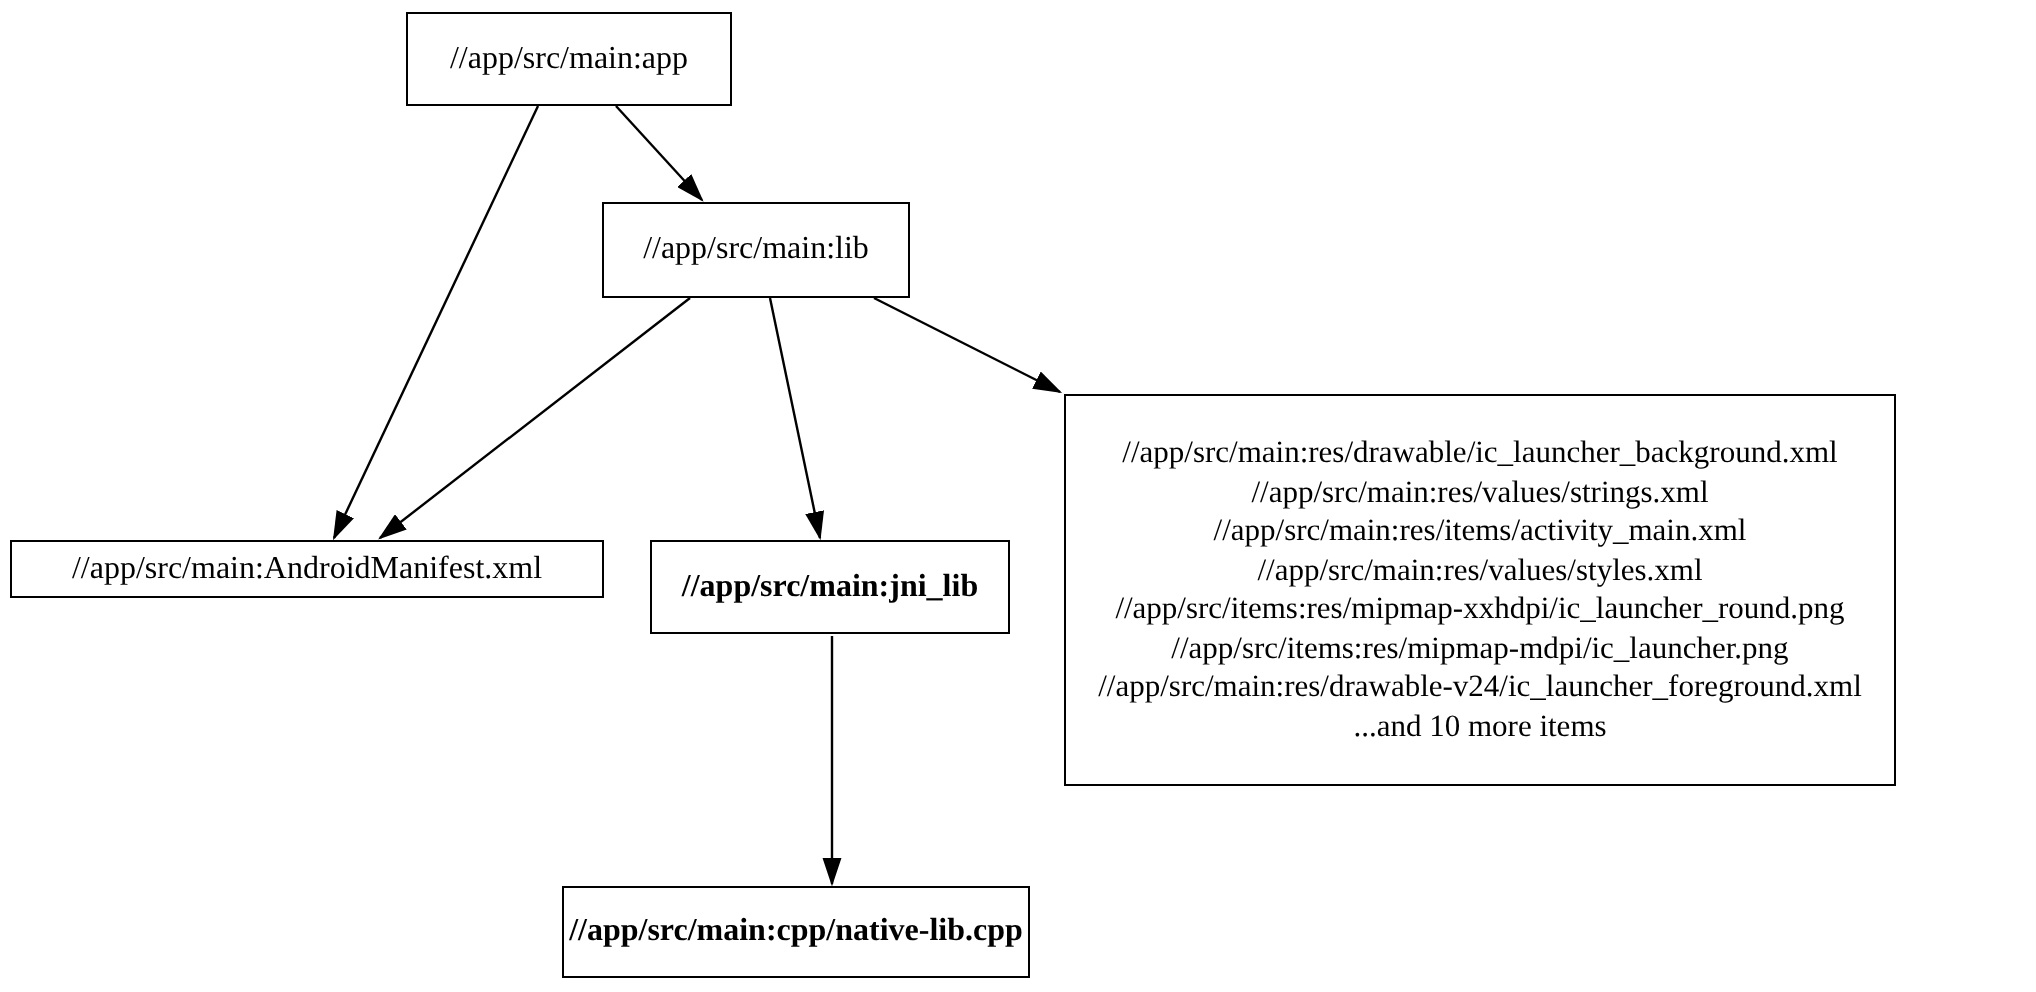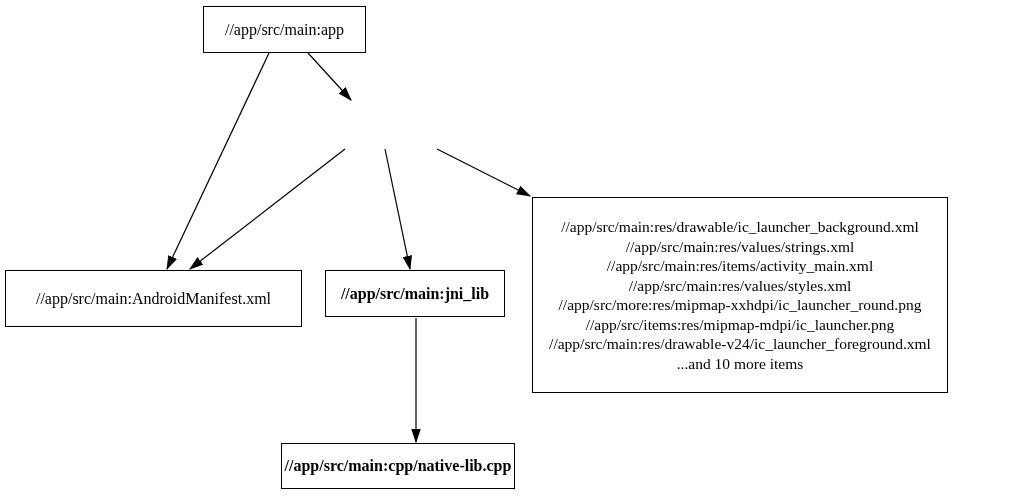"//app/src/main:lib" div.node { html: none -> <div> <span>//app/src/main:lib</span> </div> }
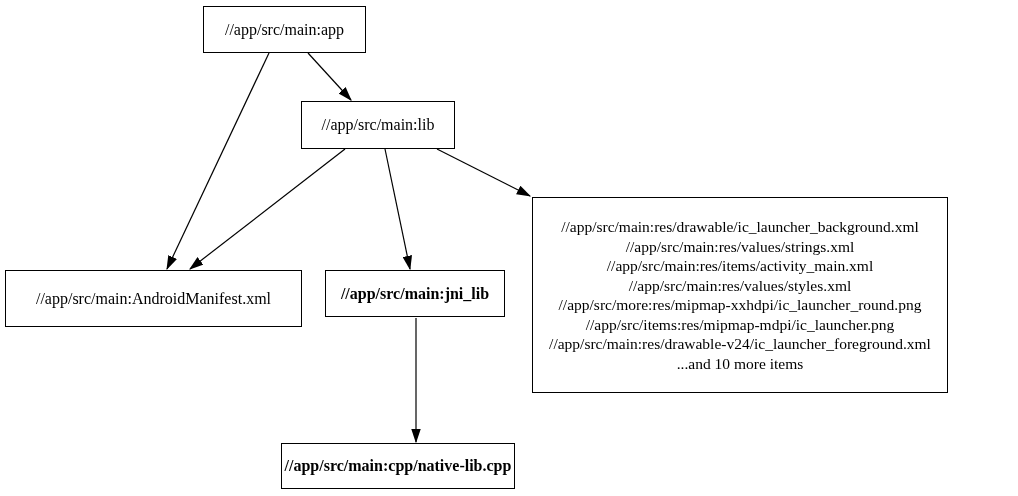"//app/src/main:AndroidManifest.xml" .node-manifest { height: 57px -> 29px }
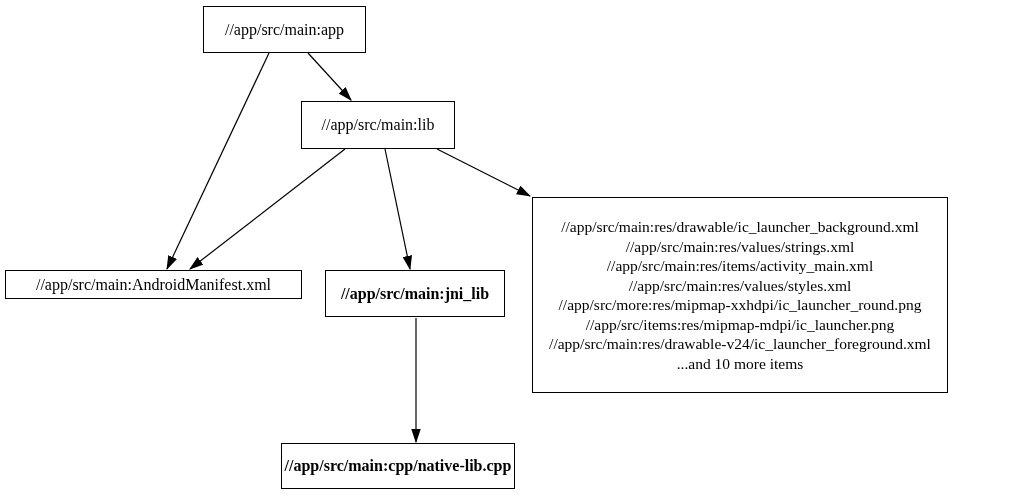"//app/src/more:res/mipmap-xxhdpi/ic_laun" span.res-line { text: //app/src/more:res/mipmap-xxhdpi/ic -> //app/src/items:res/mipmap-xxhdpi/ic }
